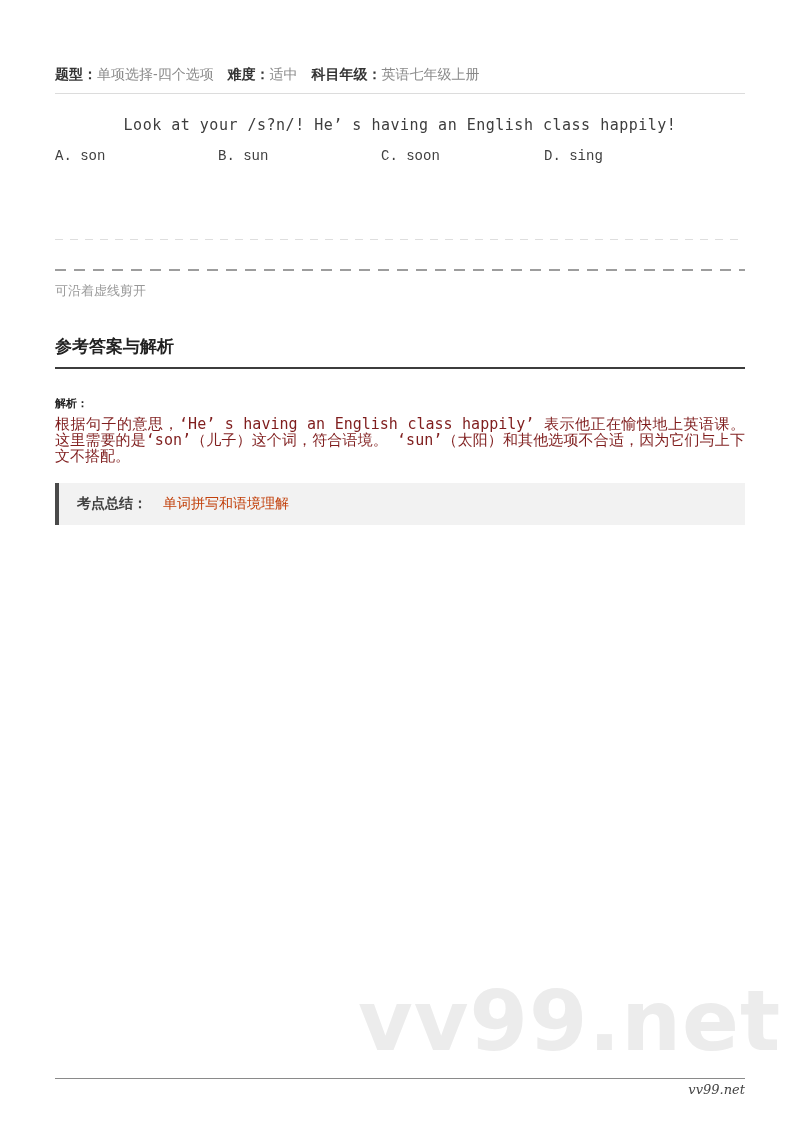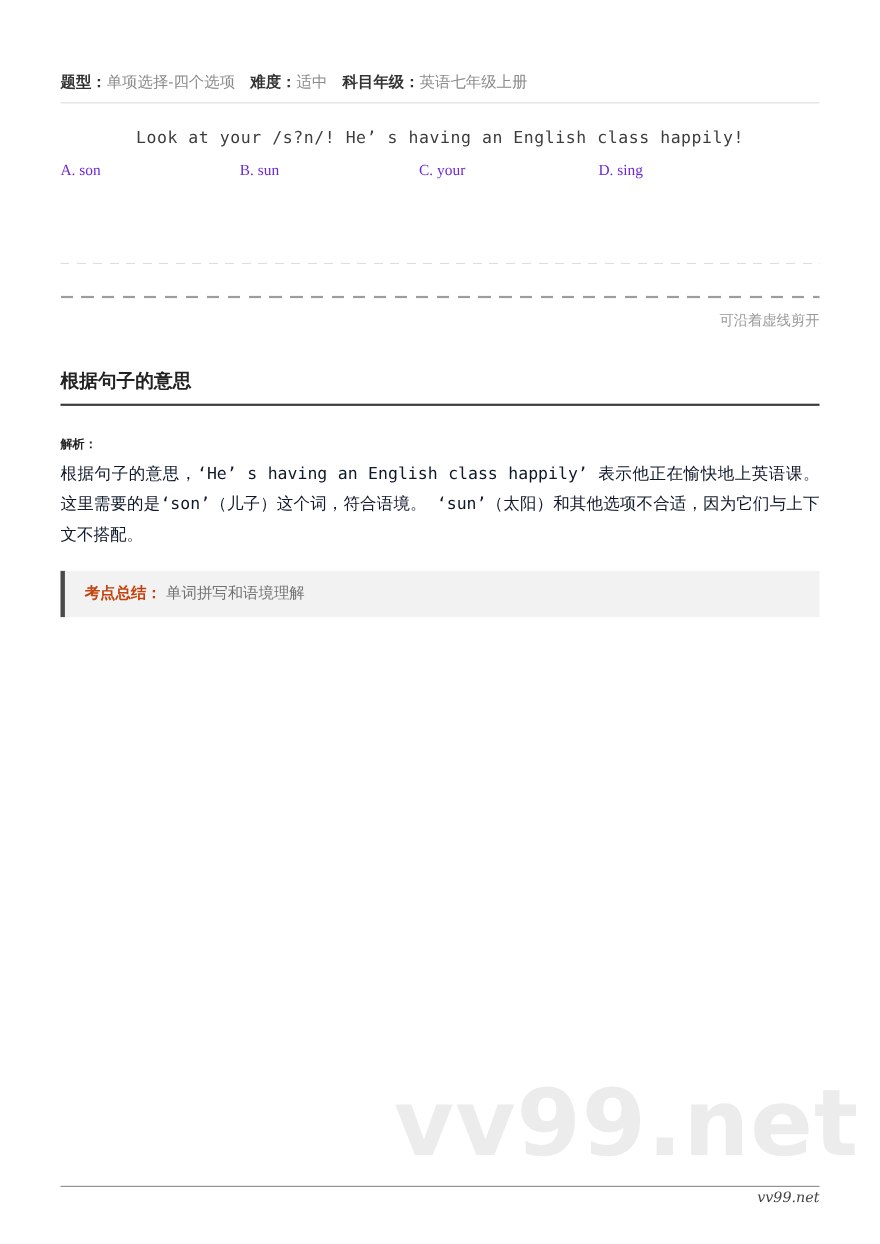"A. son" .options { color: #6d28d9 -> #404040; font-family: Liberation Serif, serif -> Liberation Mono, monospace }
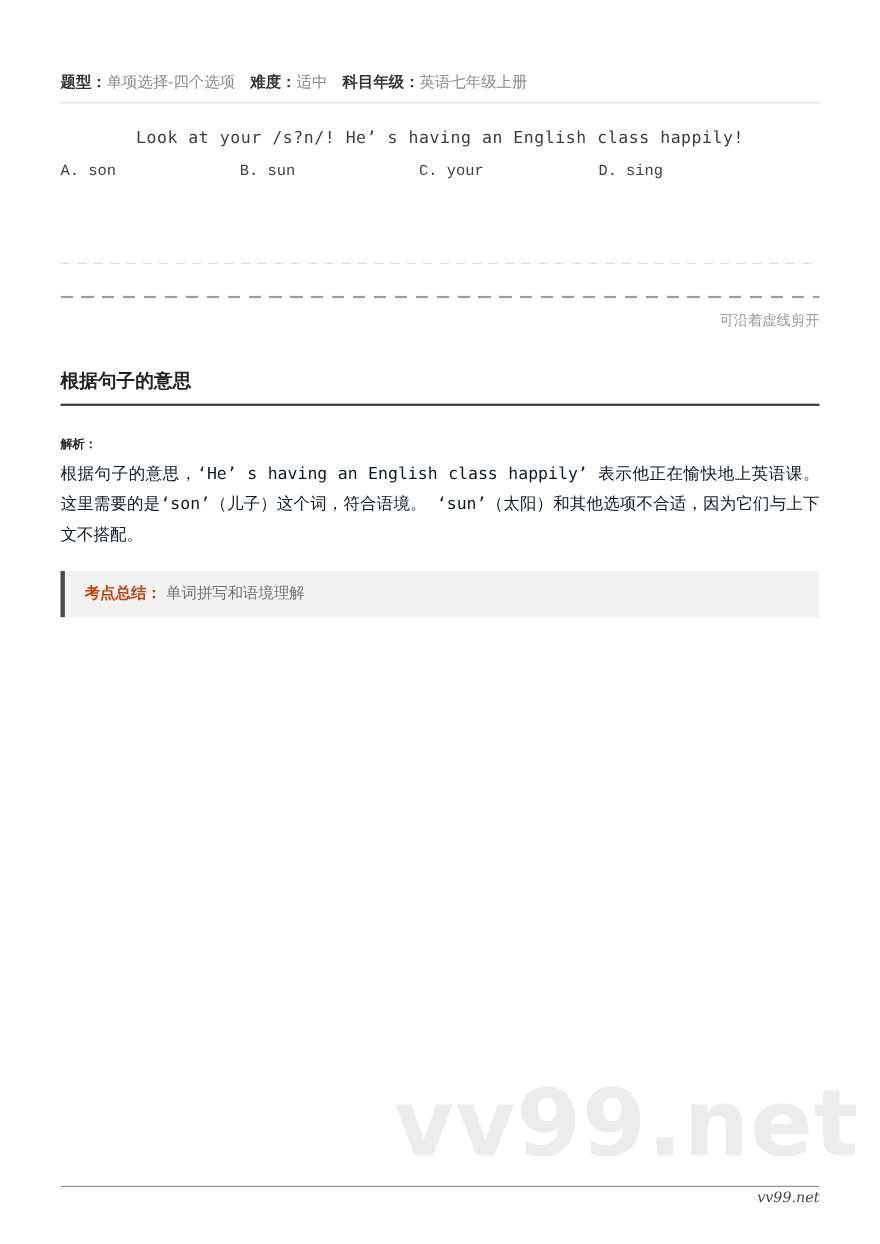"C. your" span.opt { text: your -> soon }
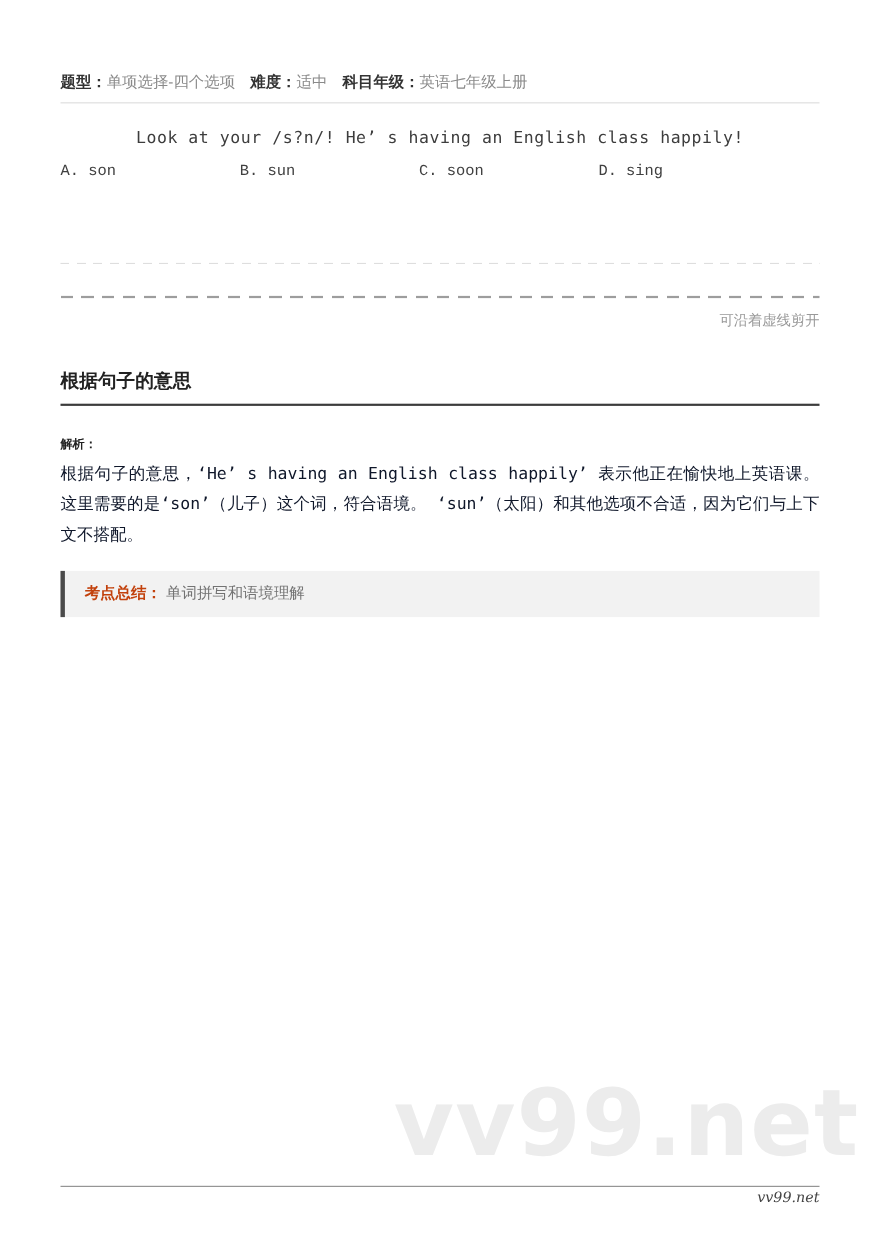"可沿着虚线剪开" .cut-label { text-align: right -> left }
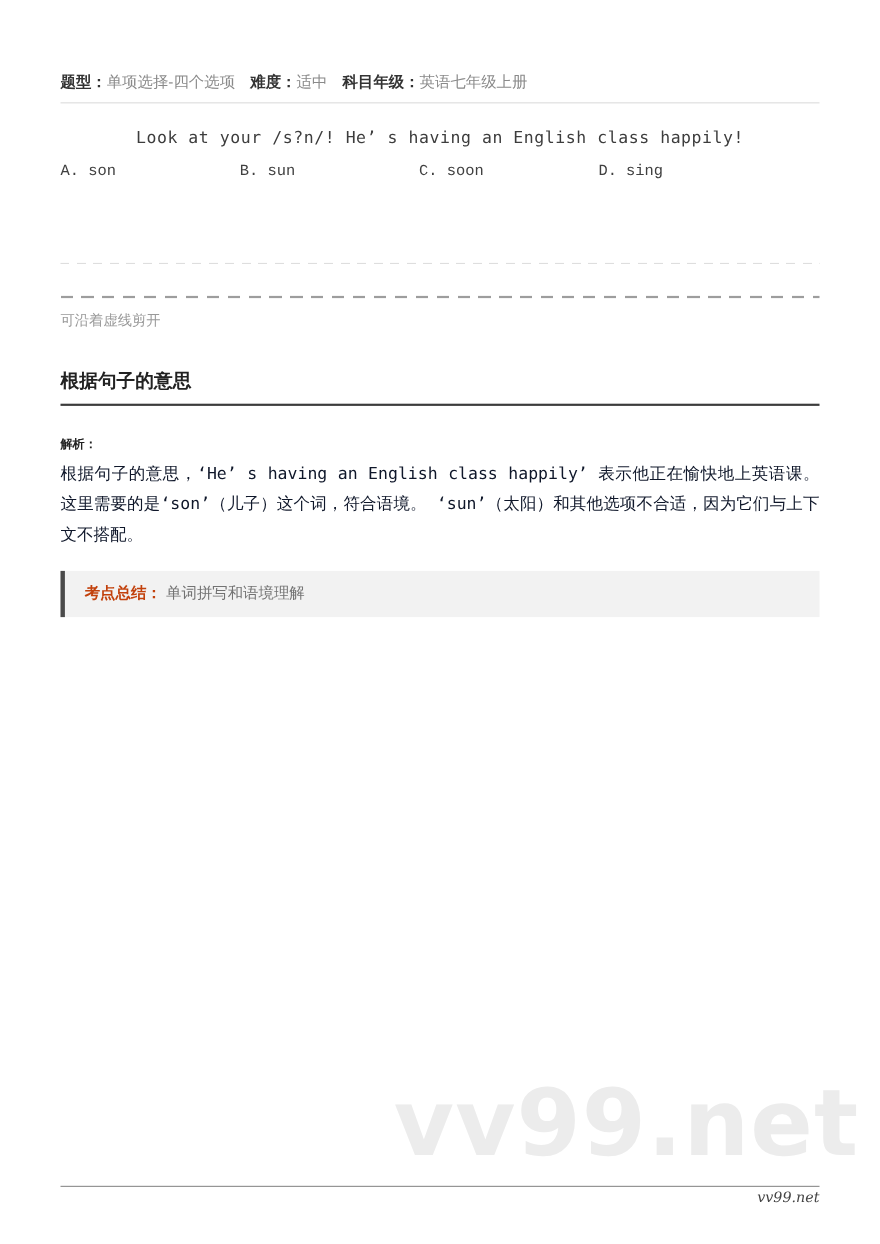"根据句子的意思" div.section-title { text: 根据句子的意思 -> 参考答案与解析 }
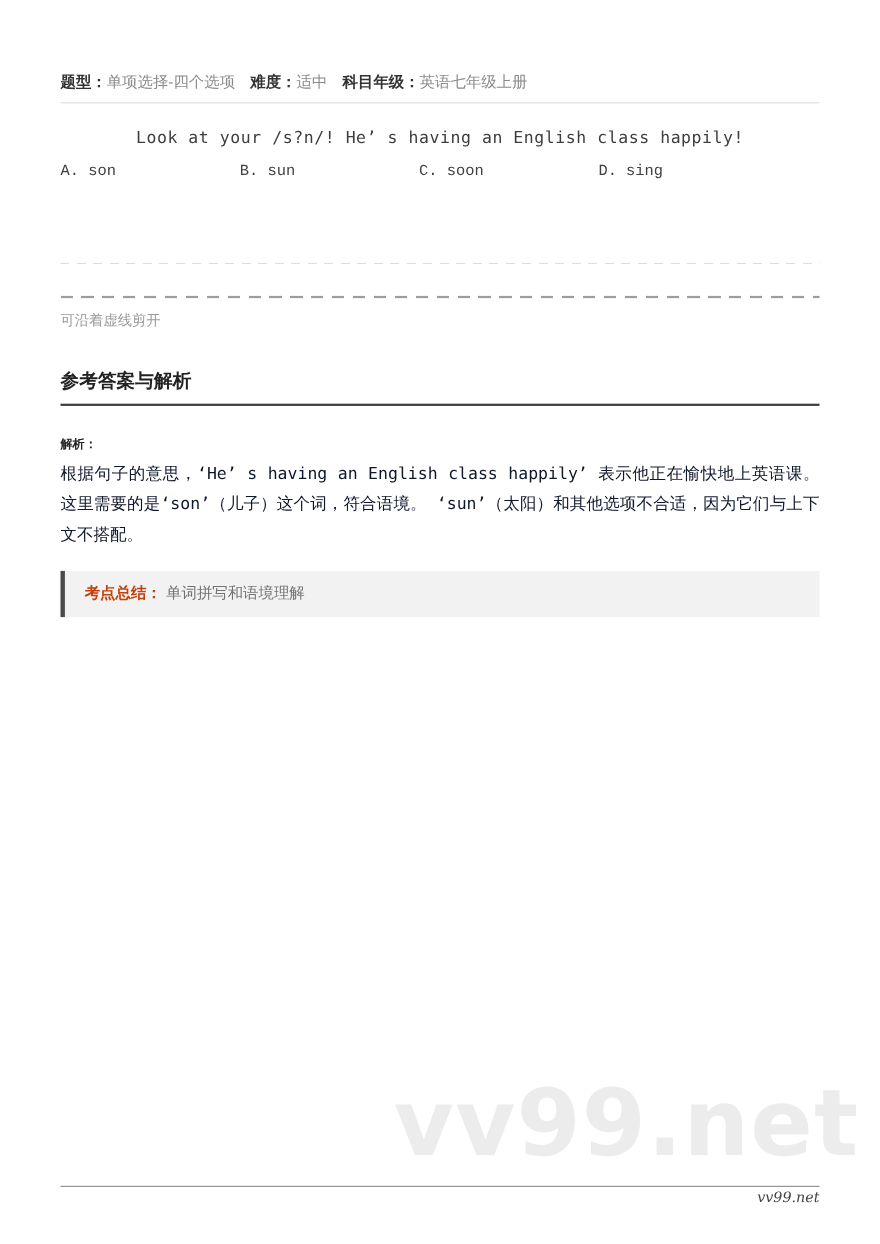"根据句子的意思，‘He’ s having an English" .analysis-text { color: #0f172a -> #7f1d1d; line-height: 28px -> 16px }
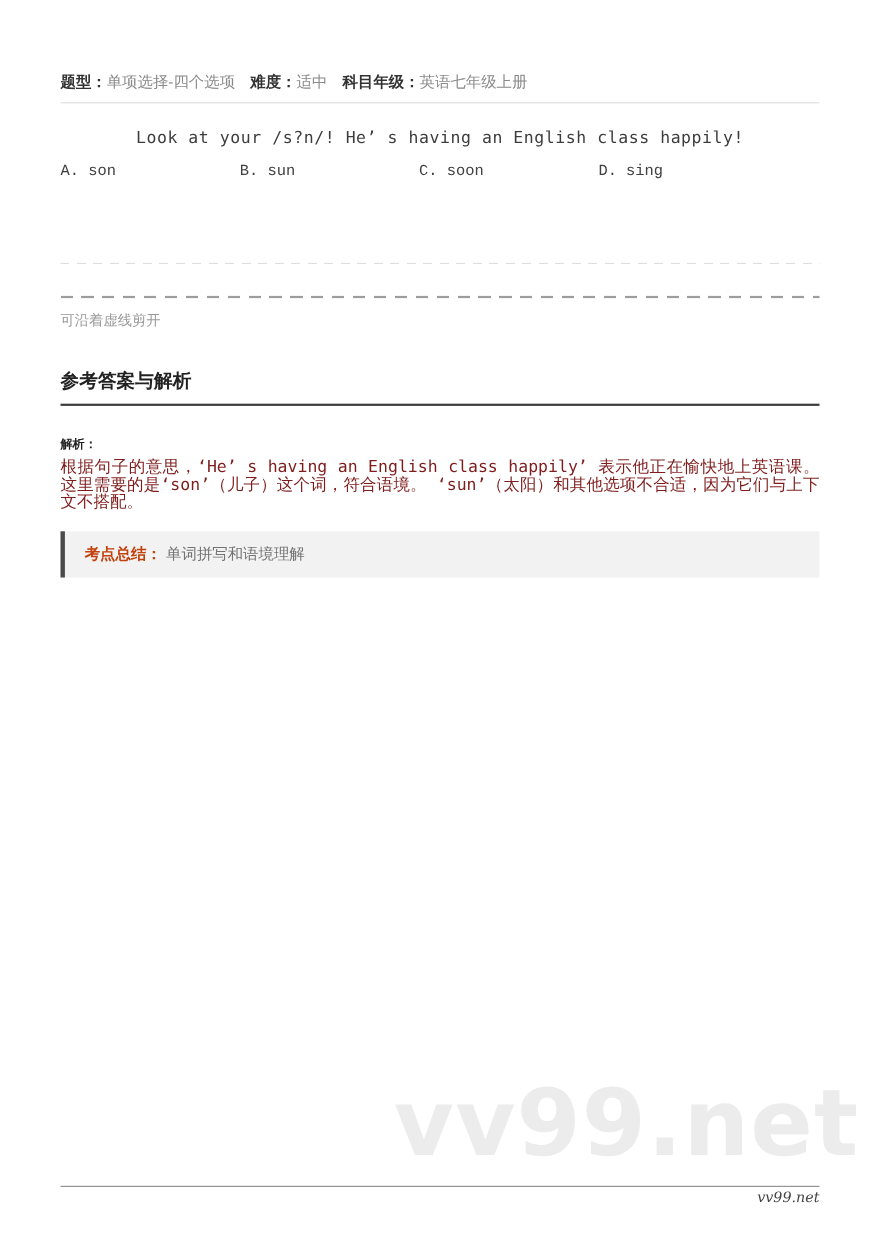"考点总结：" .keypoint-box b { color: #c2410c -> #404040 }
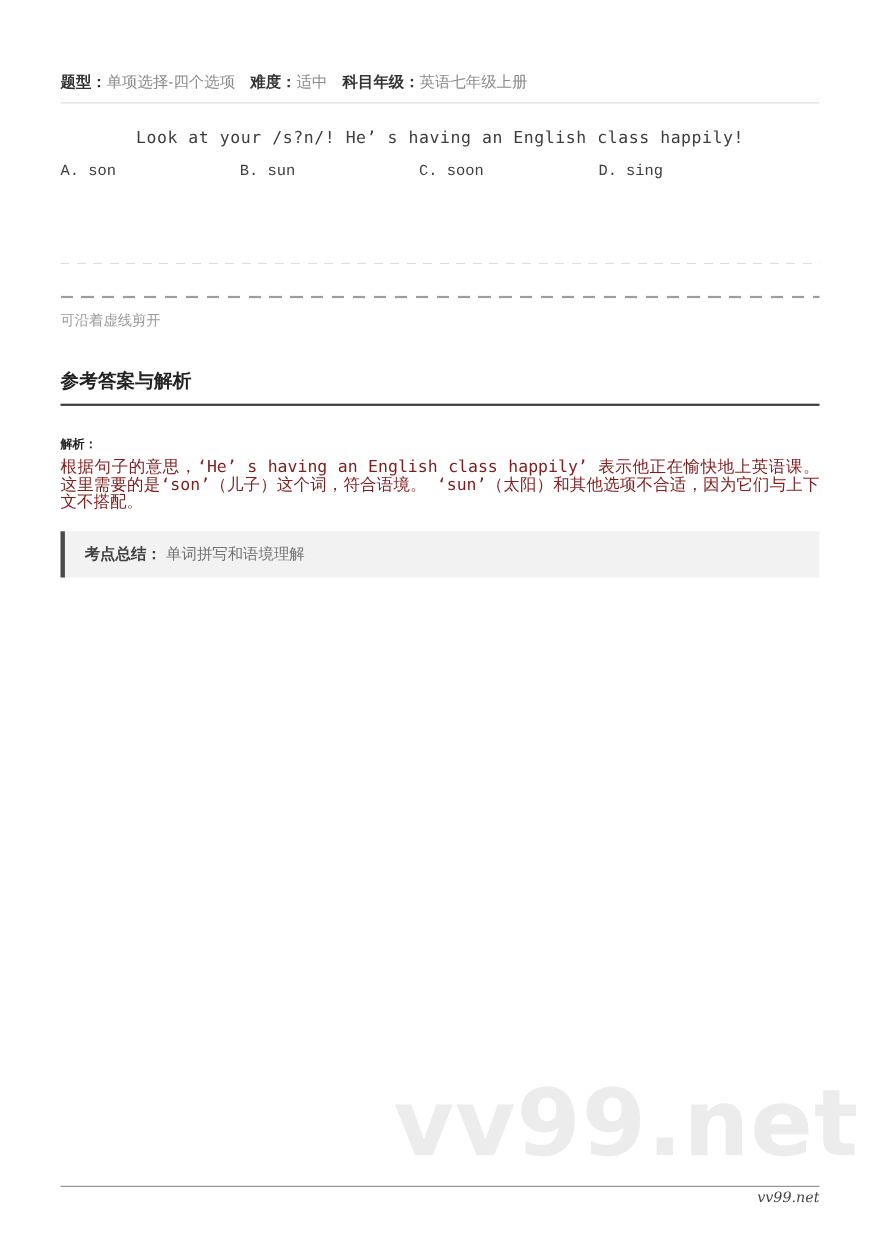"单词拼写和语境理解" .keypoint-box .kp-val { color: #737373 -> #c2410c; margin-left: 4px -> 16px }
